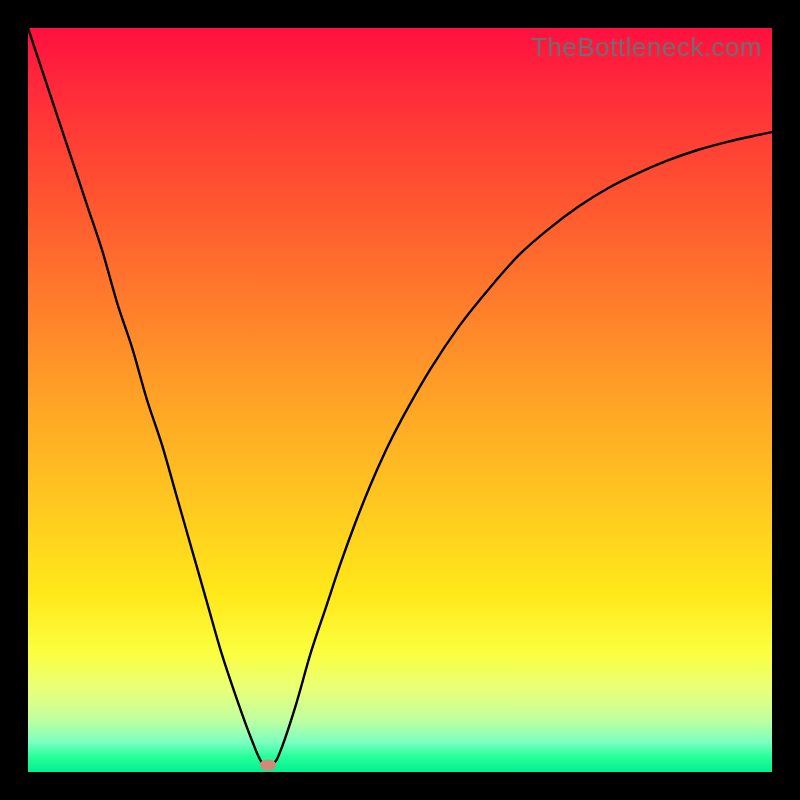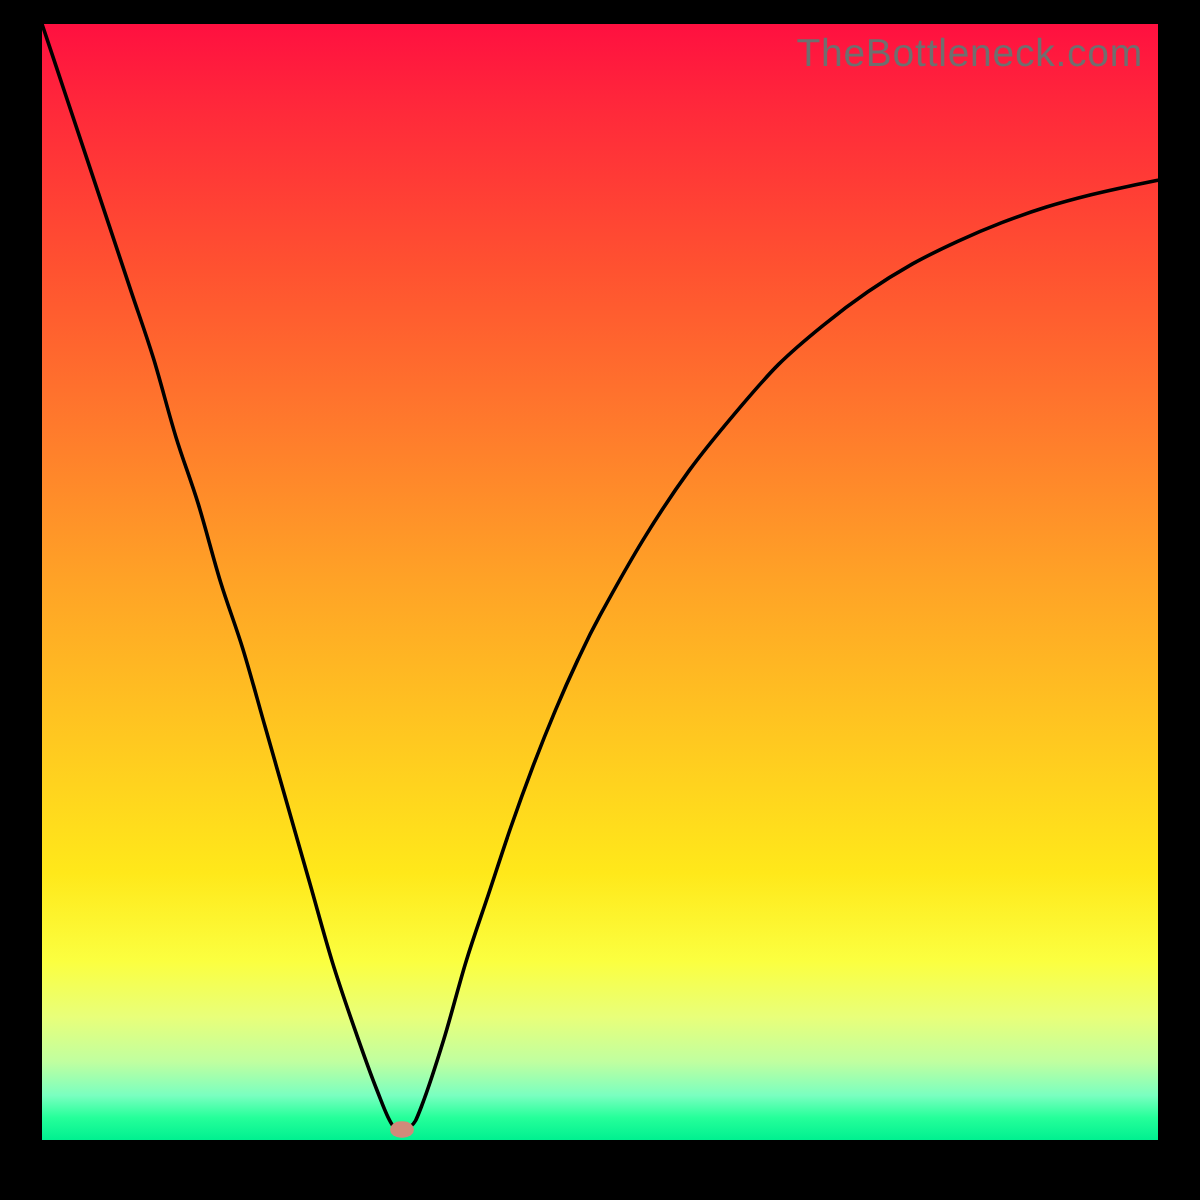"TheBottleneck.com" .plot-area { top: 16px -> 28px }
